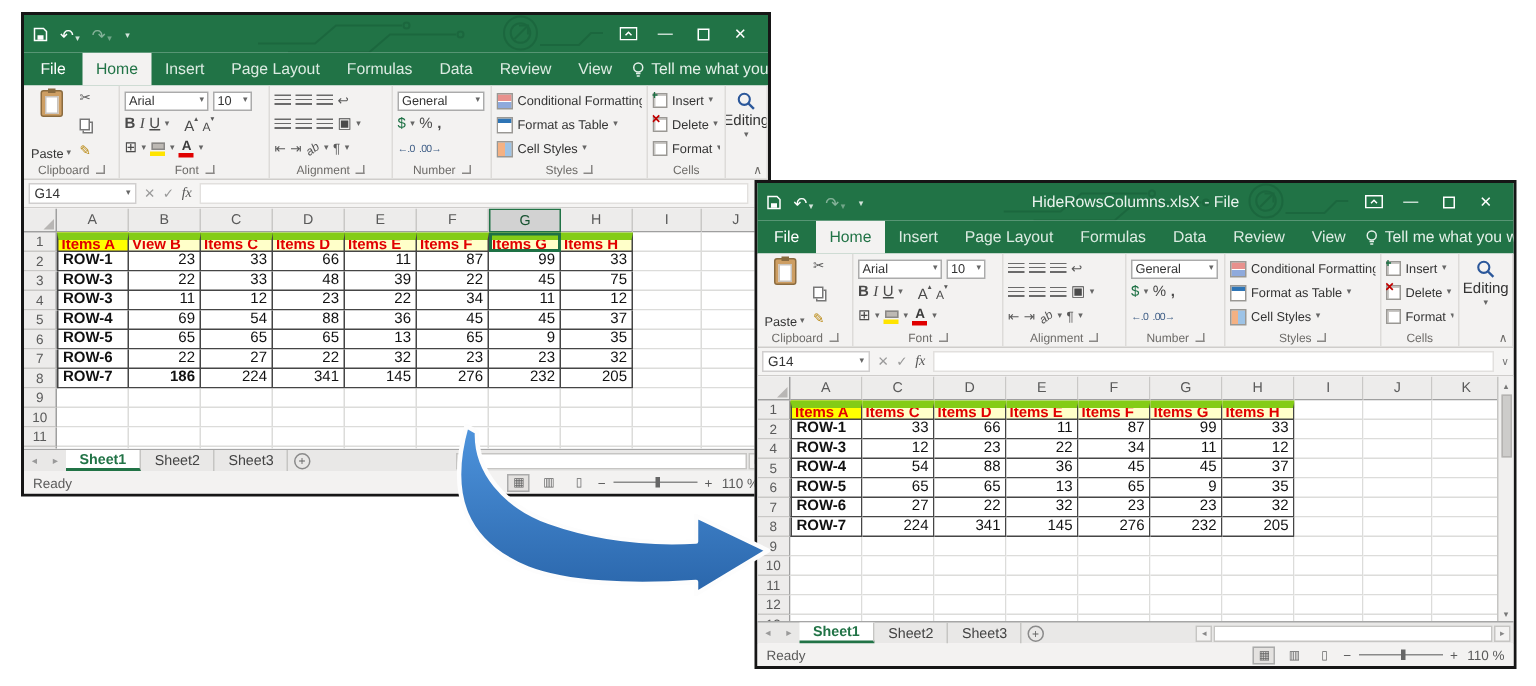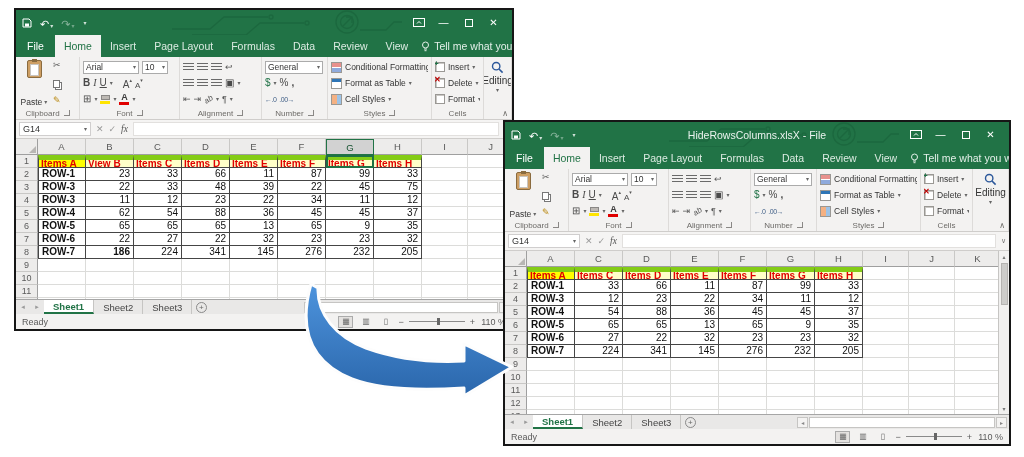"62" div.cell { text: 62 -> 69 }
